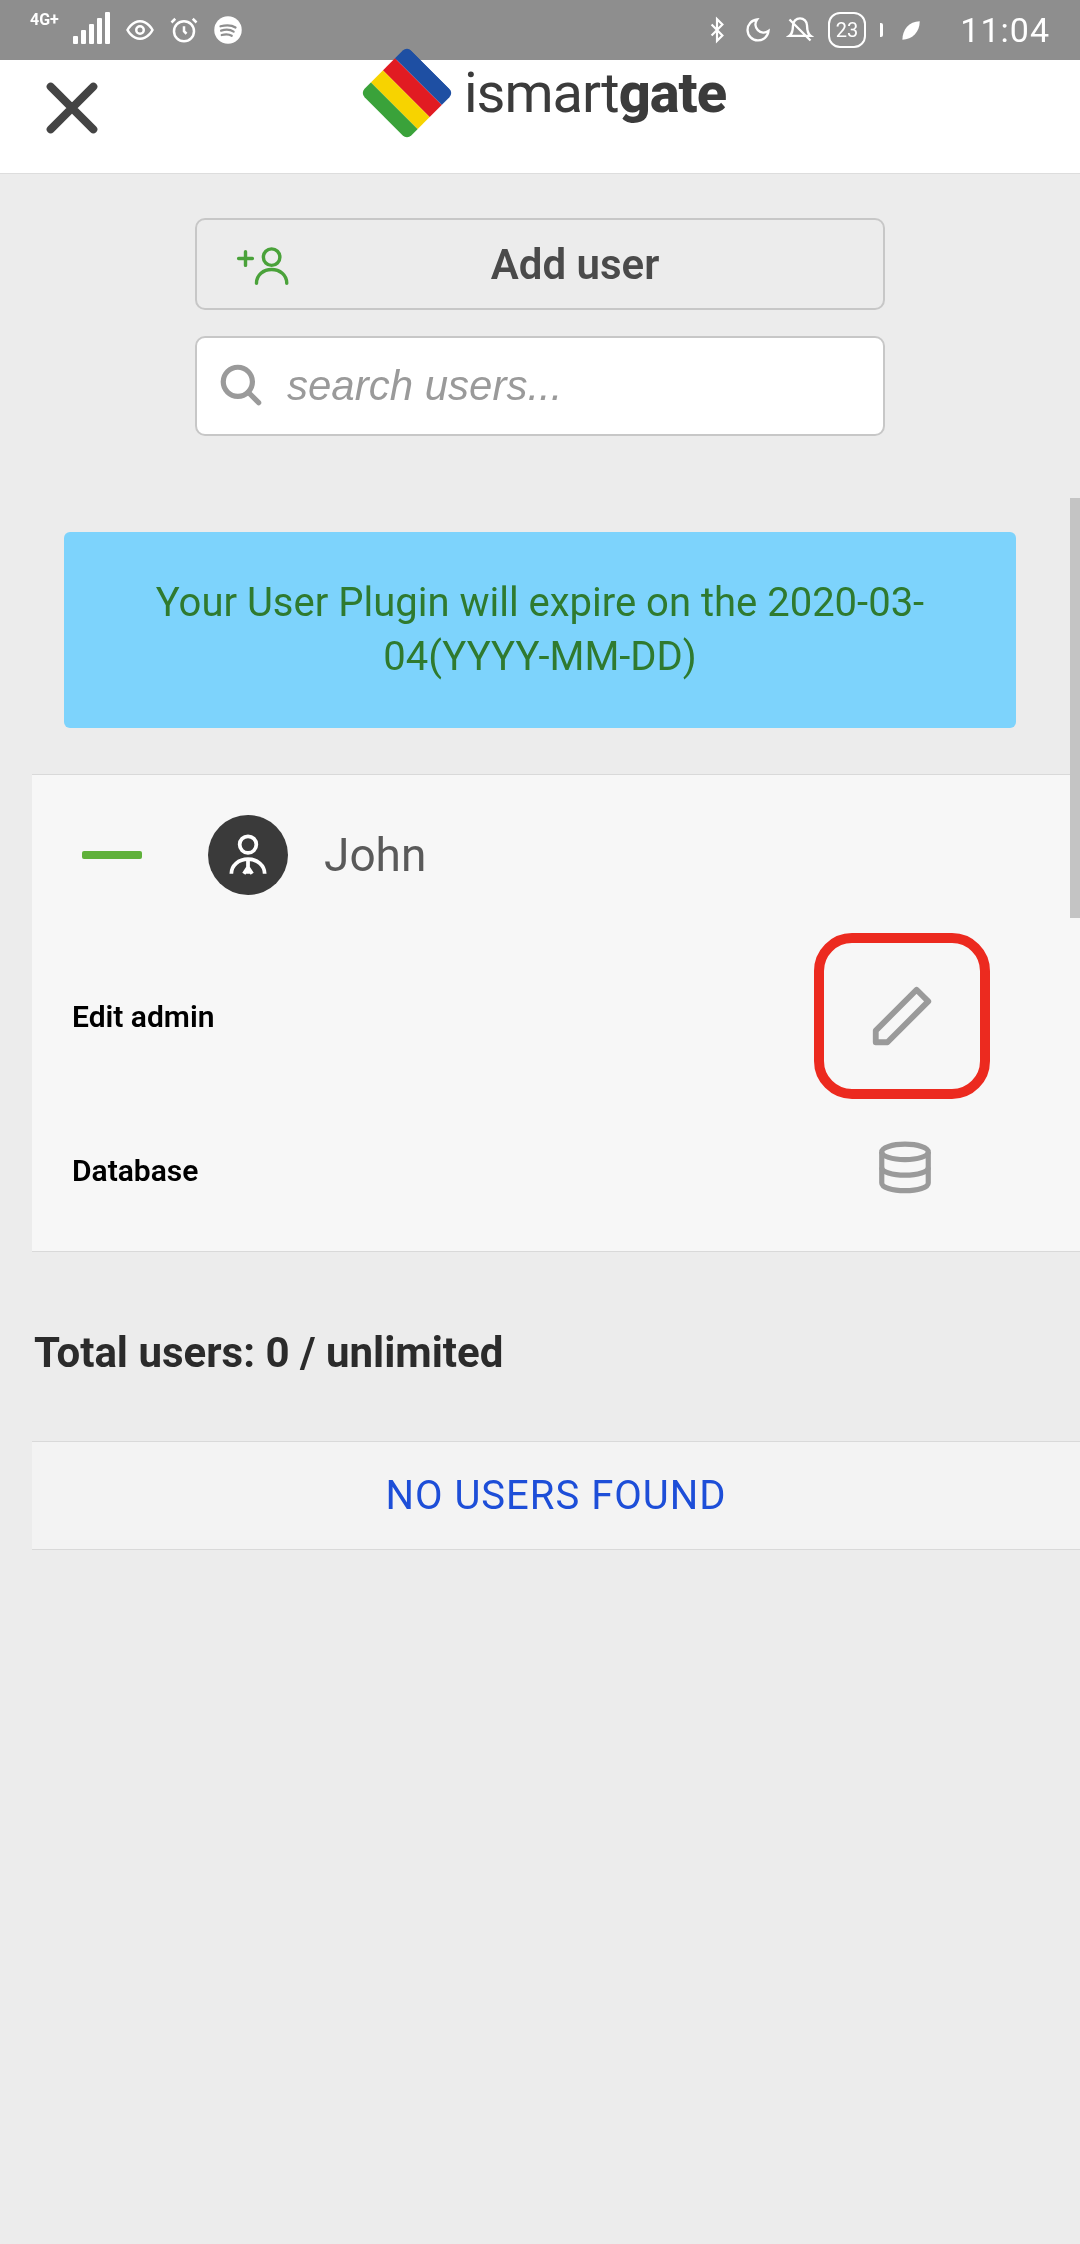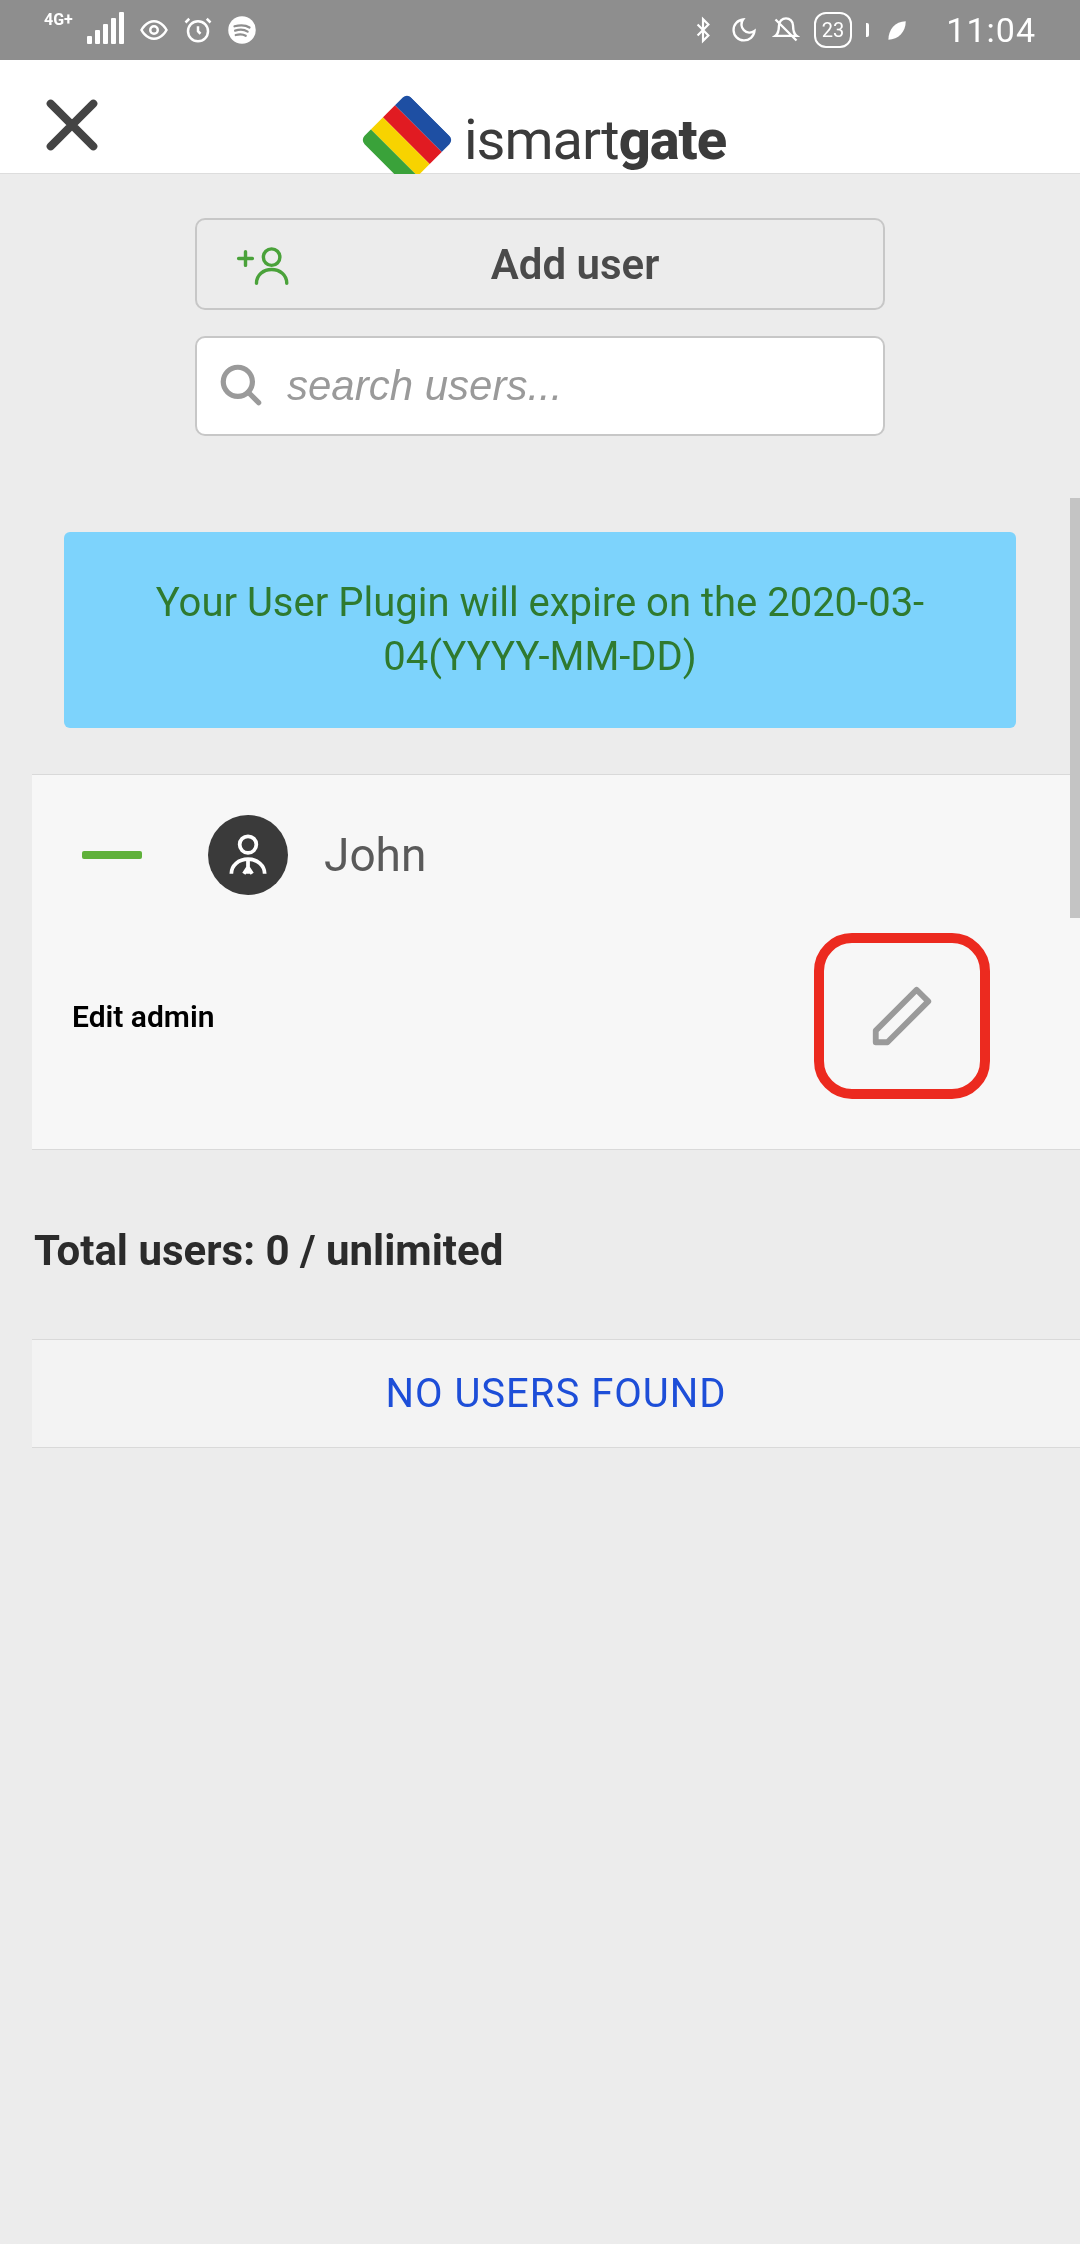"4G+" .statusbar { padding: 0 44px -> 0 30px }
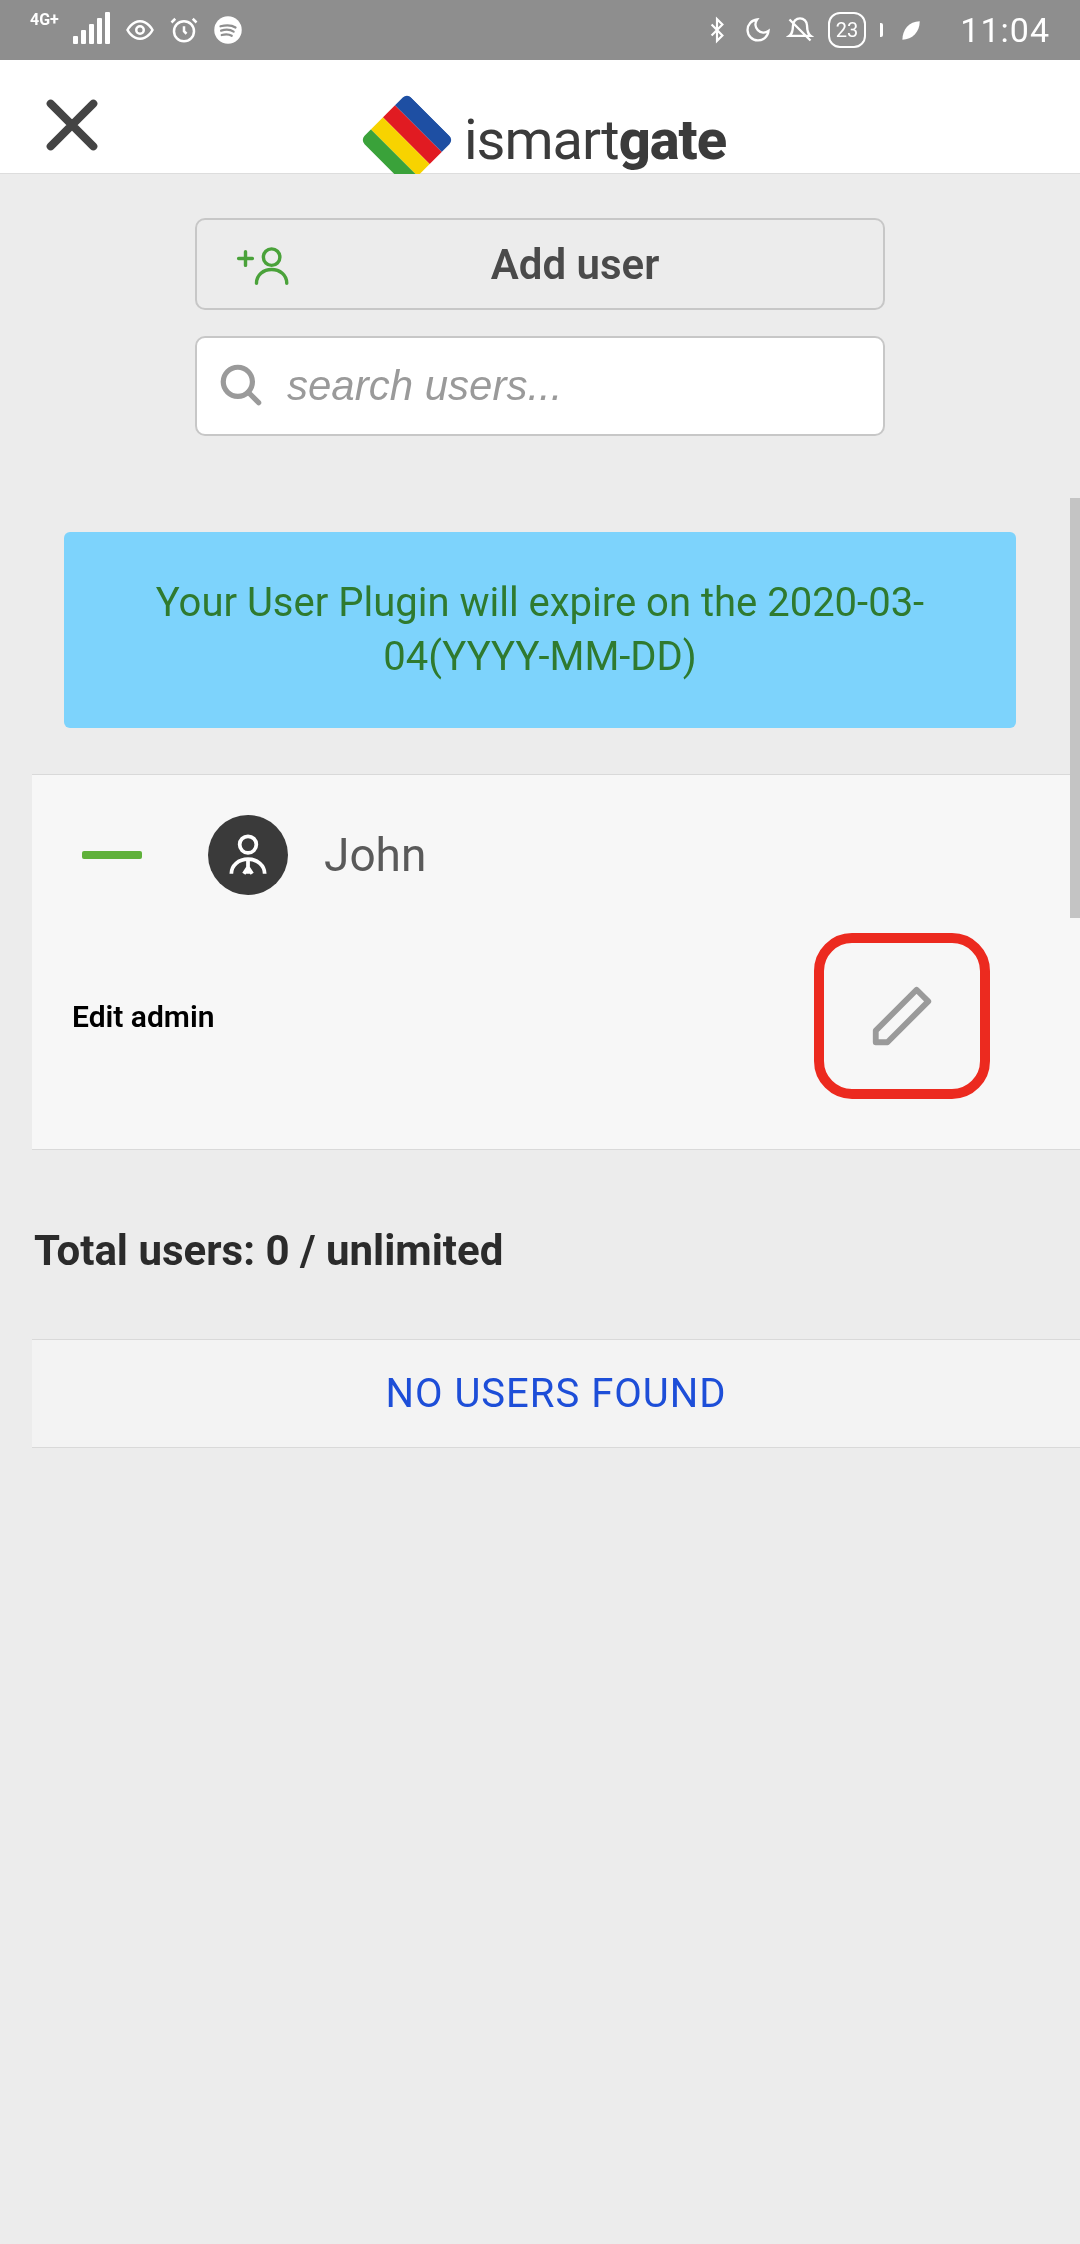"ismartgate" .header { align-items: flex-end -> flex-start }
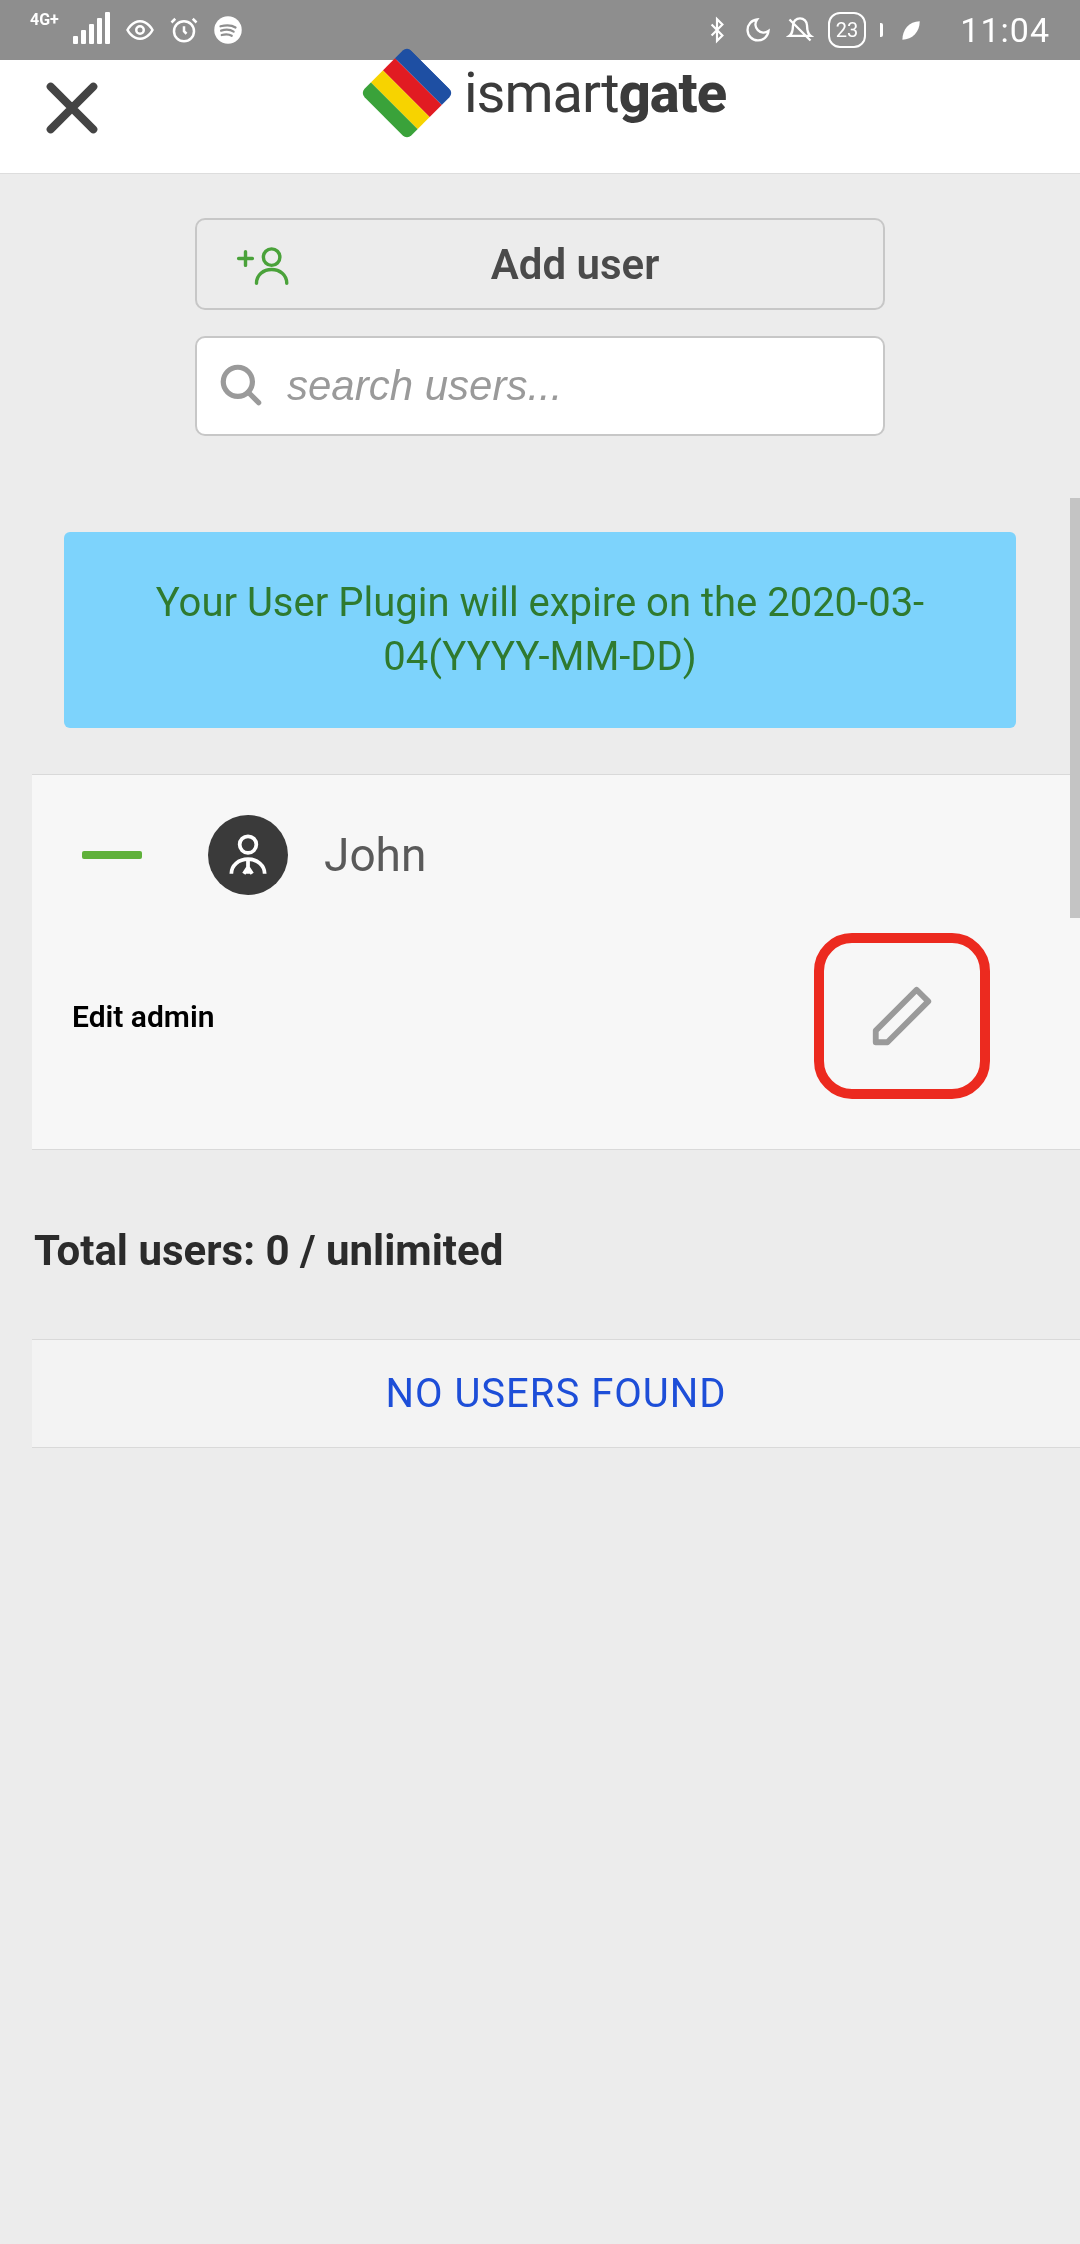"Database" div.card-row { html: none -> <div> <span>Database</span> <div> <svg> <ellipse></ellipse> <path></path> <path></path> </svg> </div> </div> }
